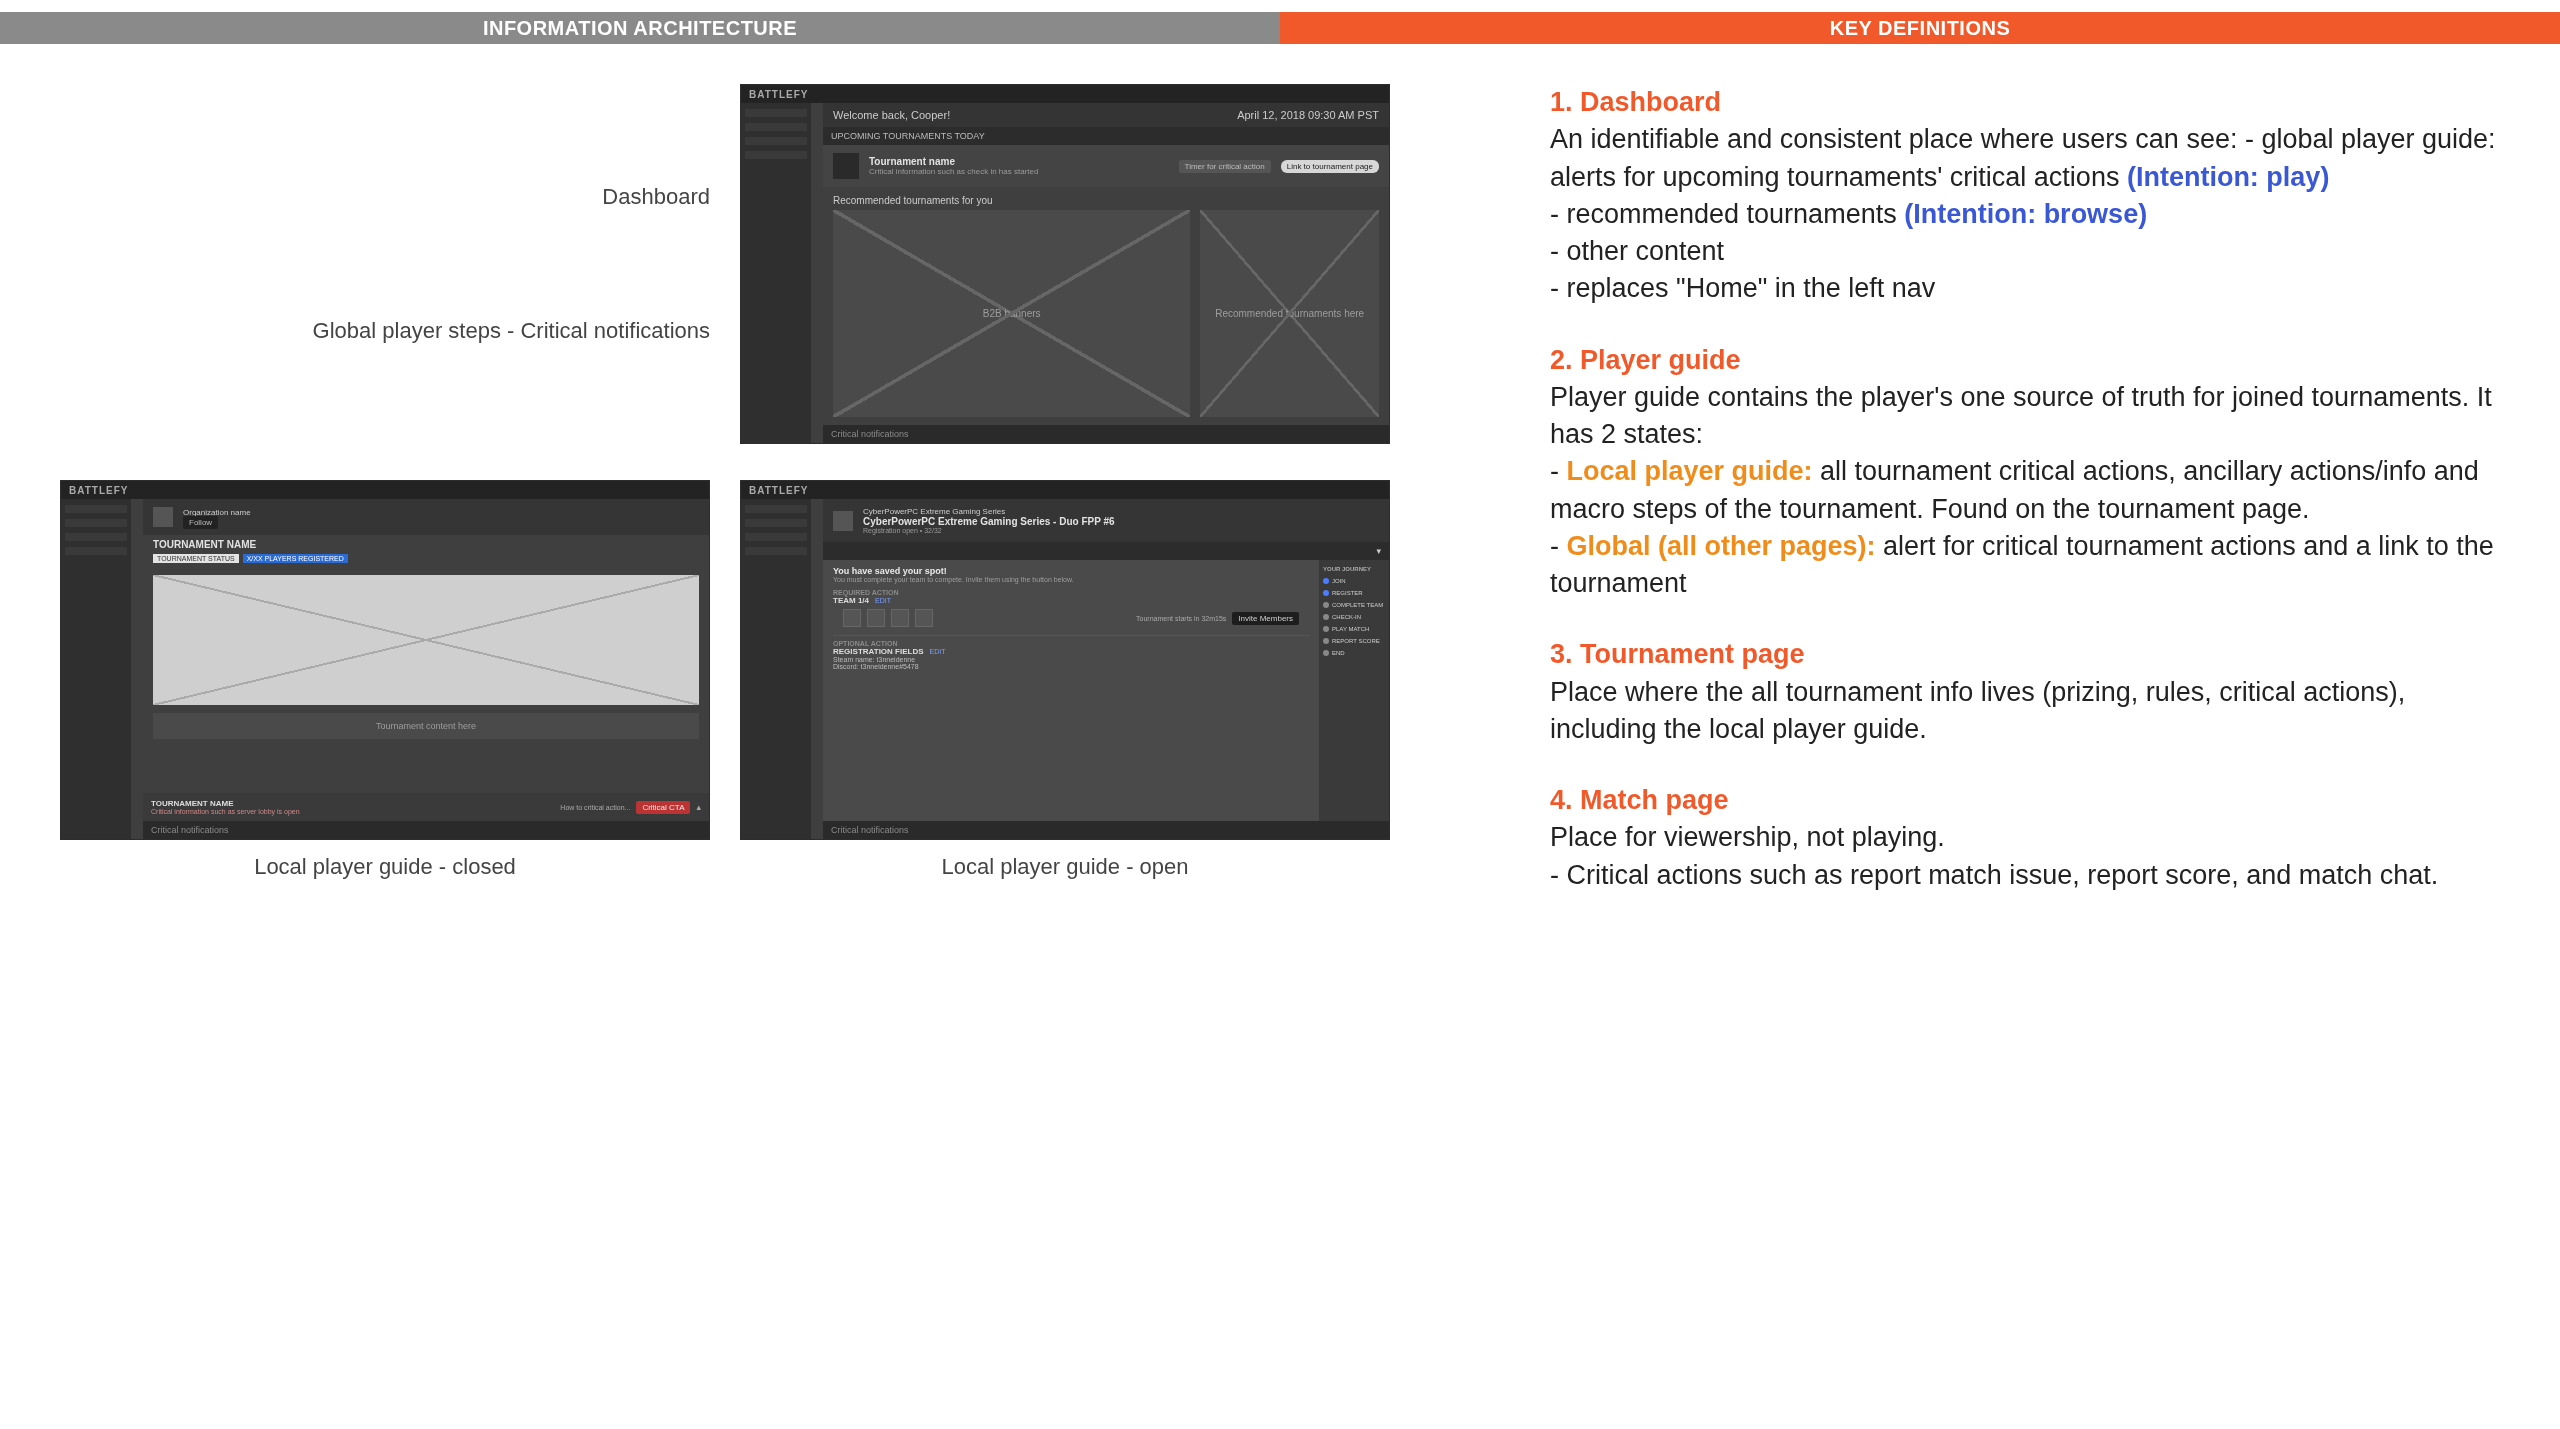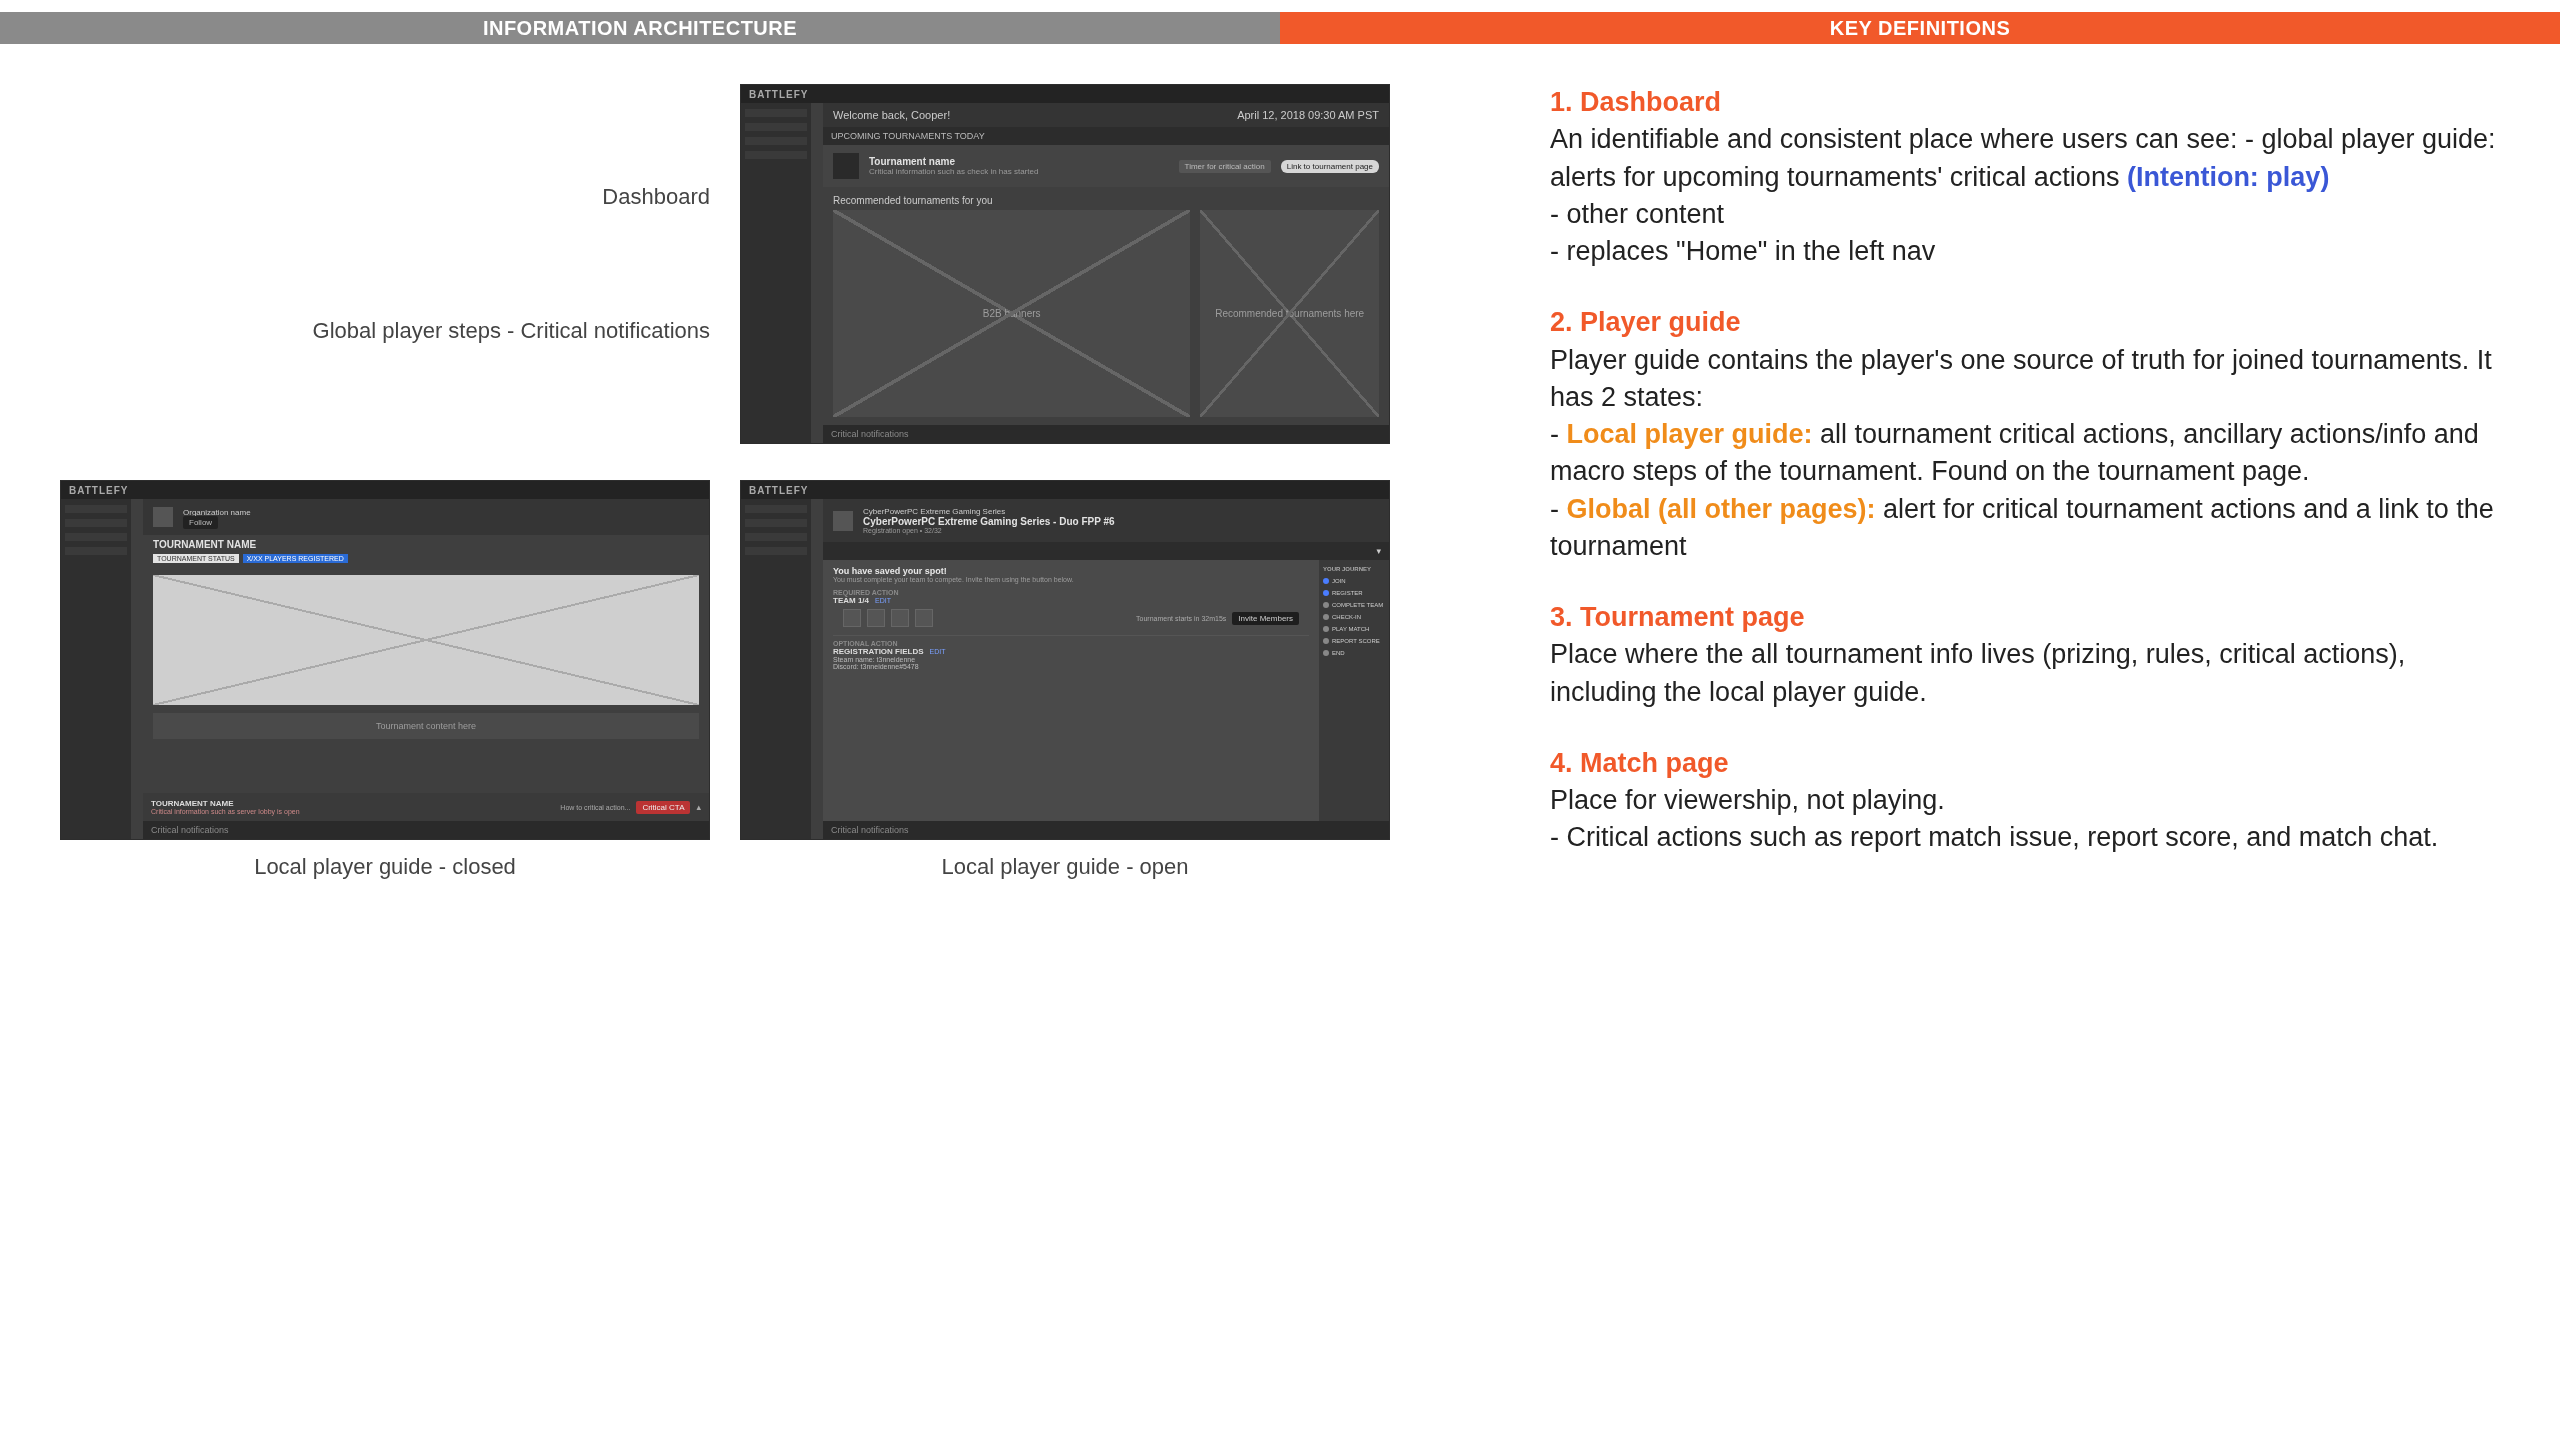"- recommended tournaments (Intention:" div { html: none -> <div> <span>- recommended tournaments </span><span>(Intention: browse)</span> </div> }
